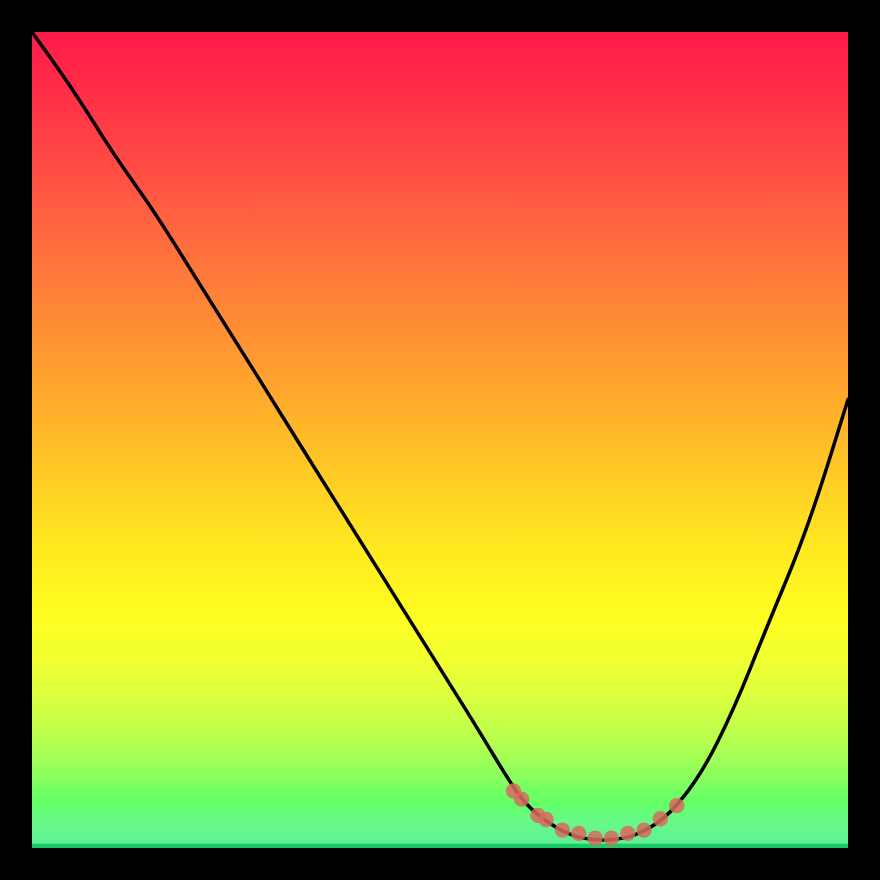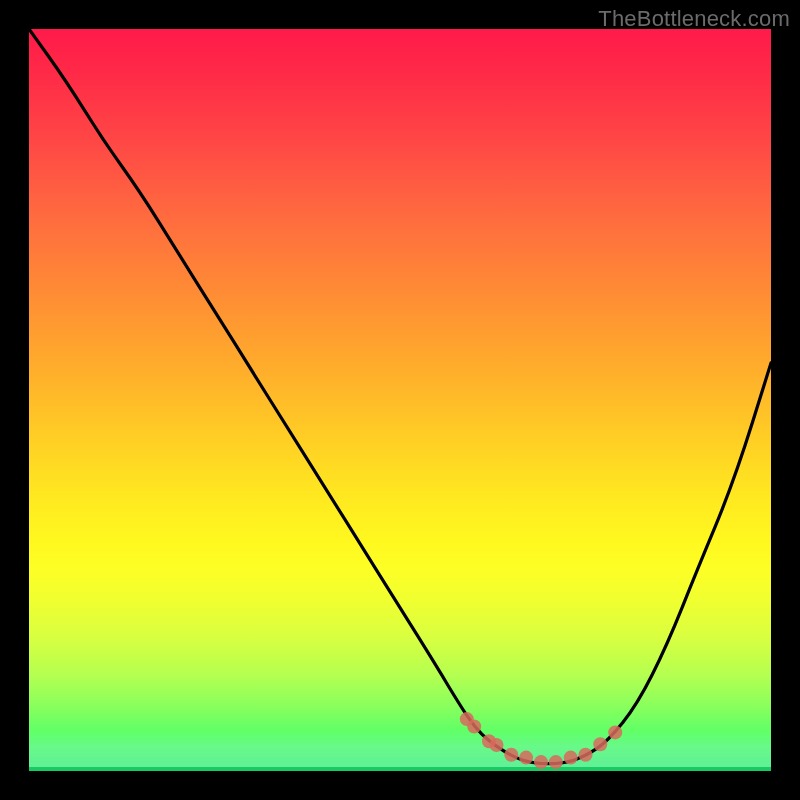"TheBottleneck.com" div.watermark { html: <div>TheBottleneck.com</div> -> none }
